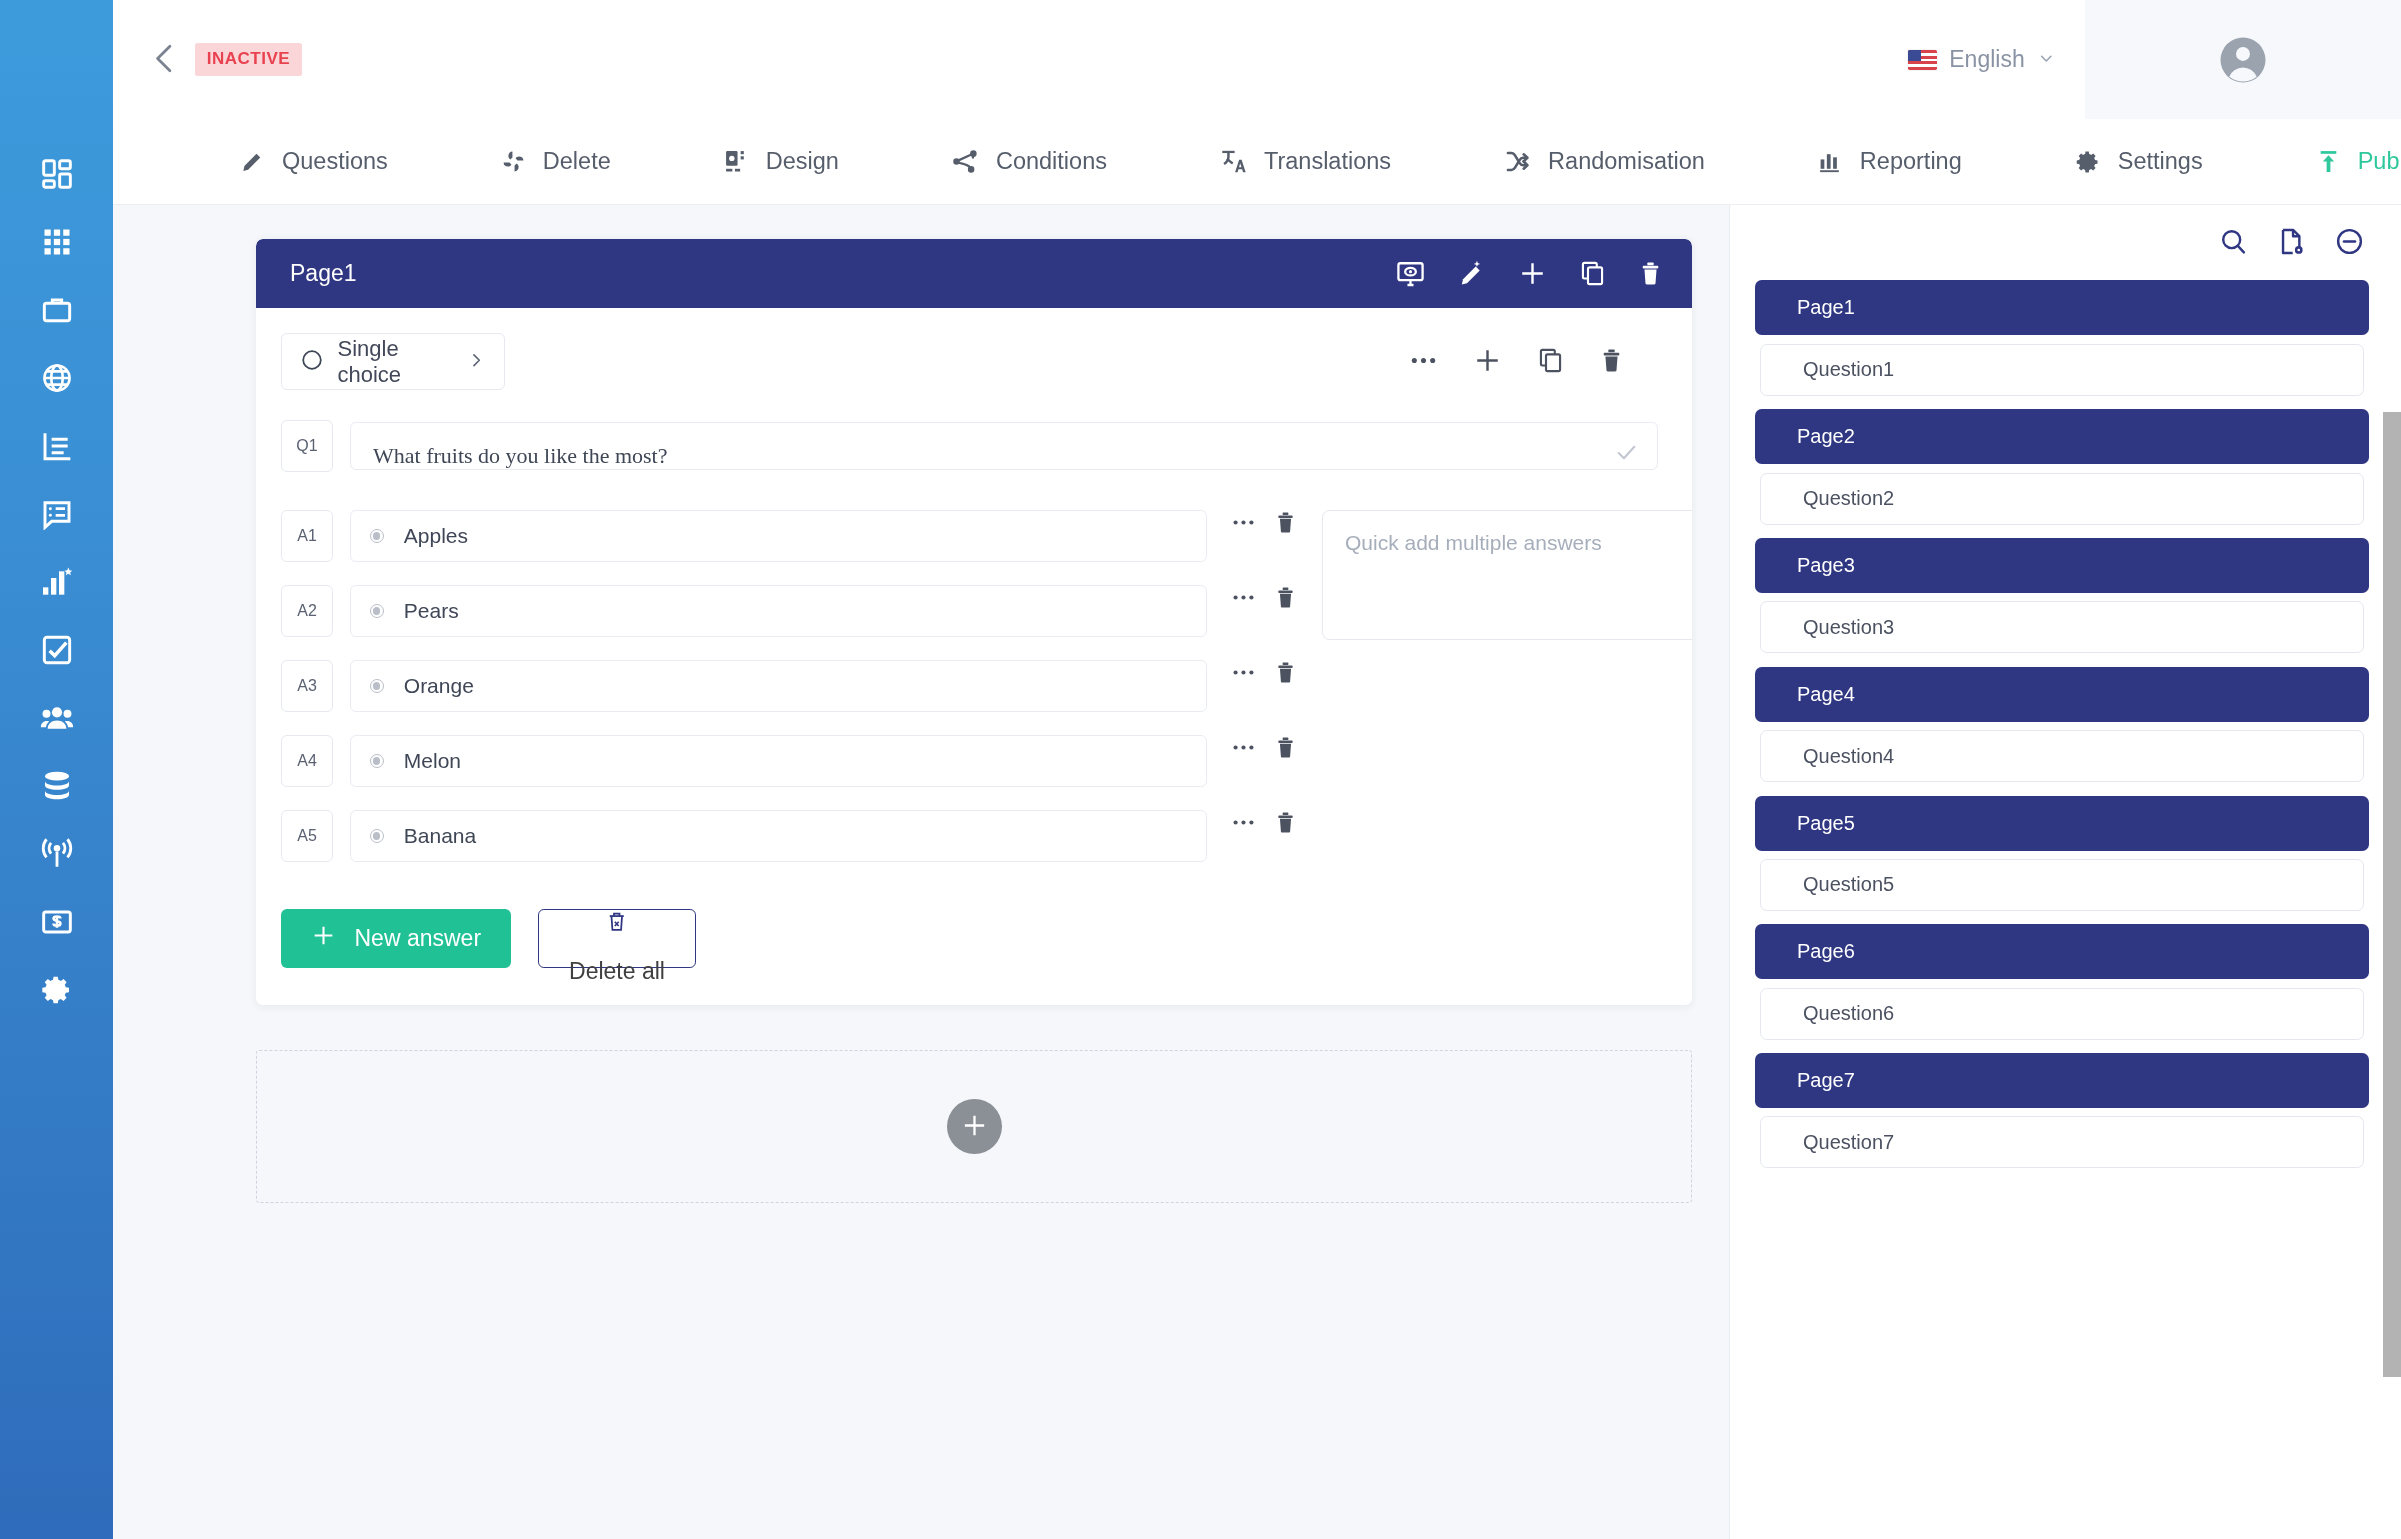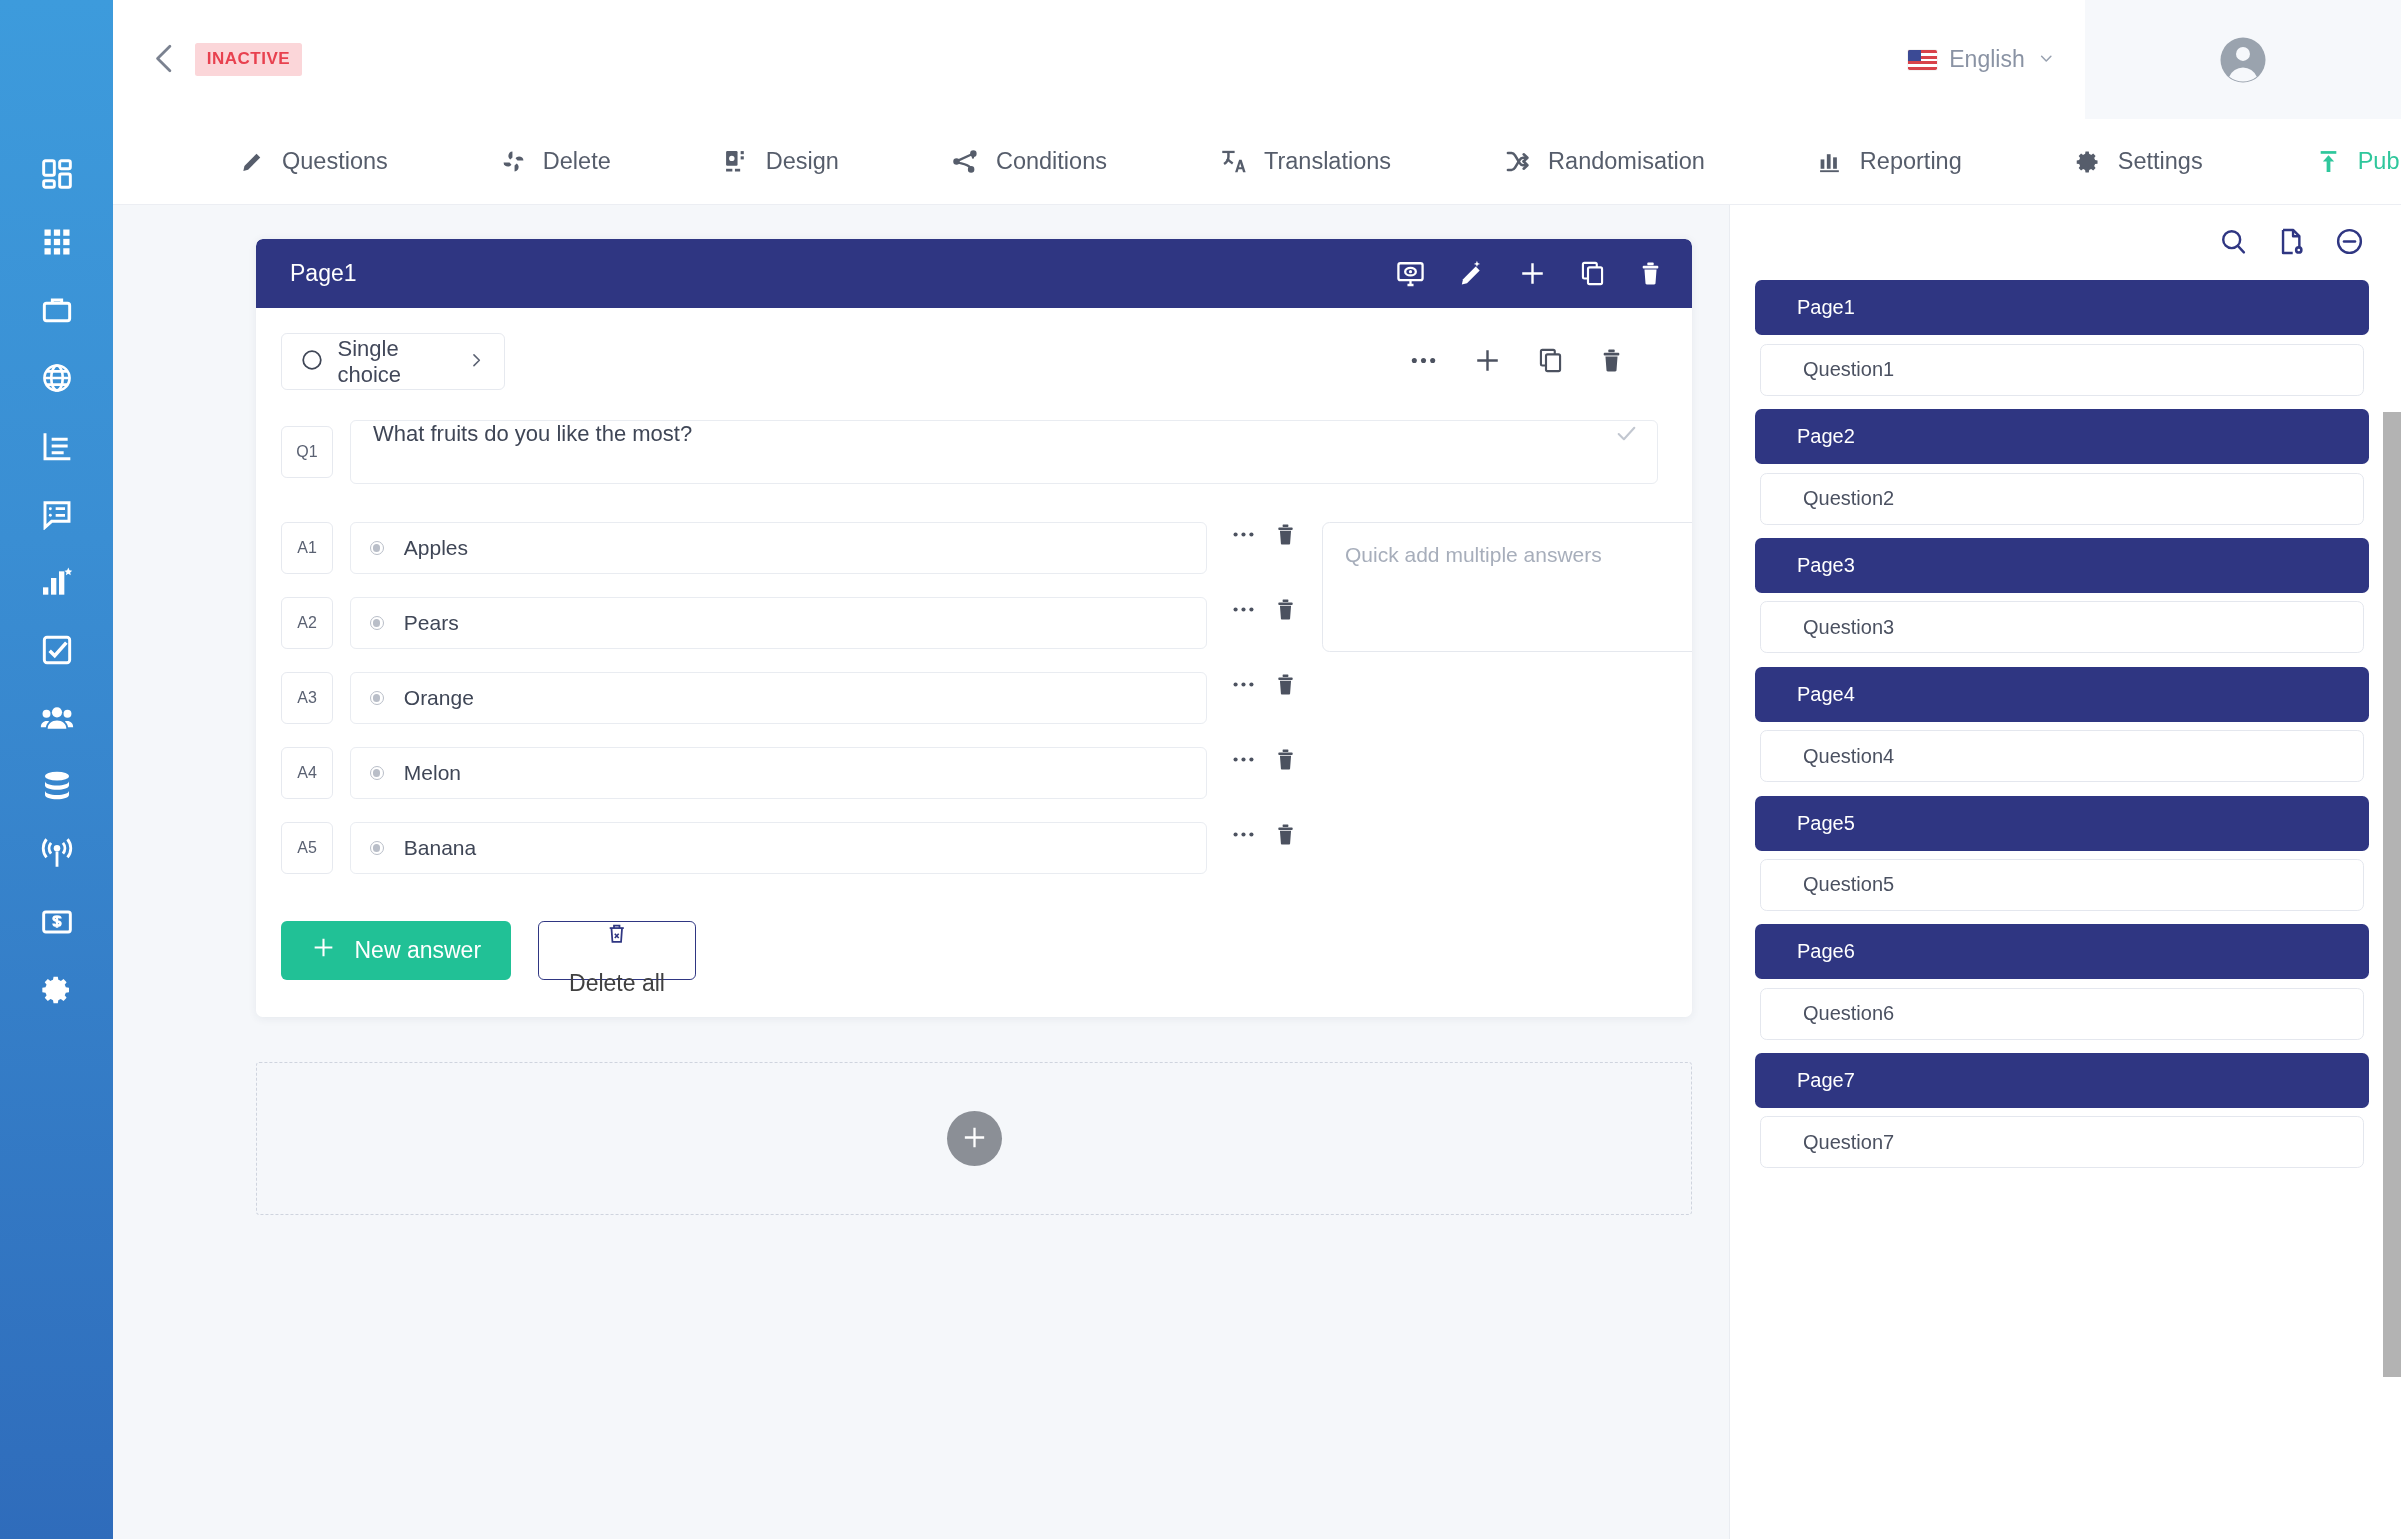"What fruits do you like" .q-input { align-items: flex-start -> flex-end; font-family: none -> Liberation Serif, serif; height: 64px -> 48px }
